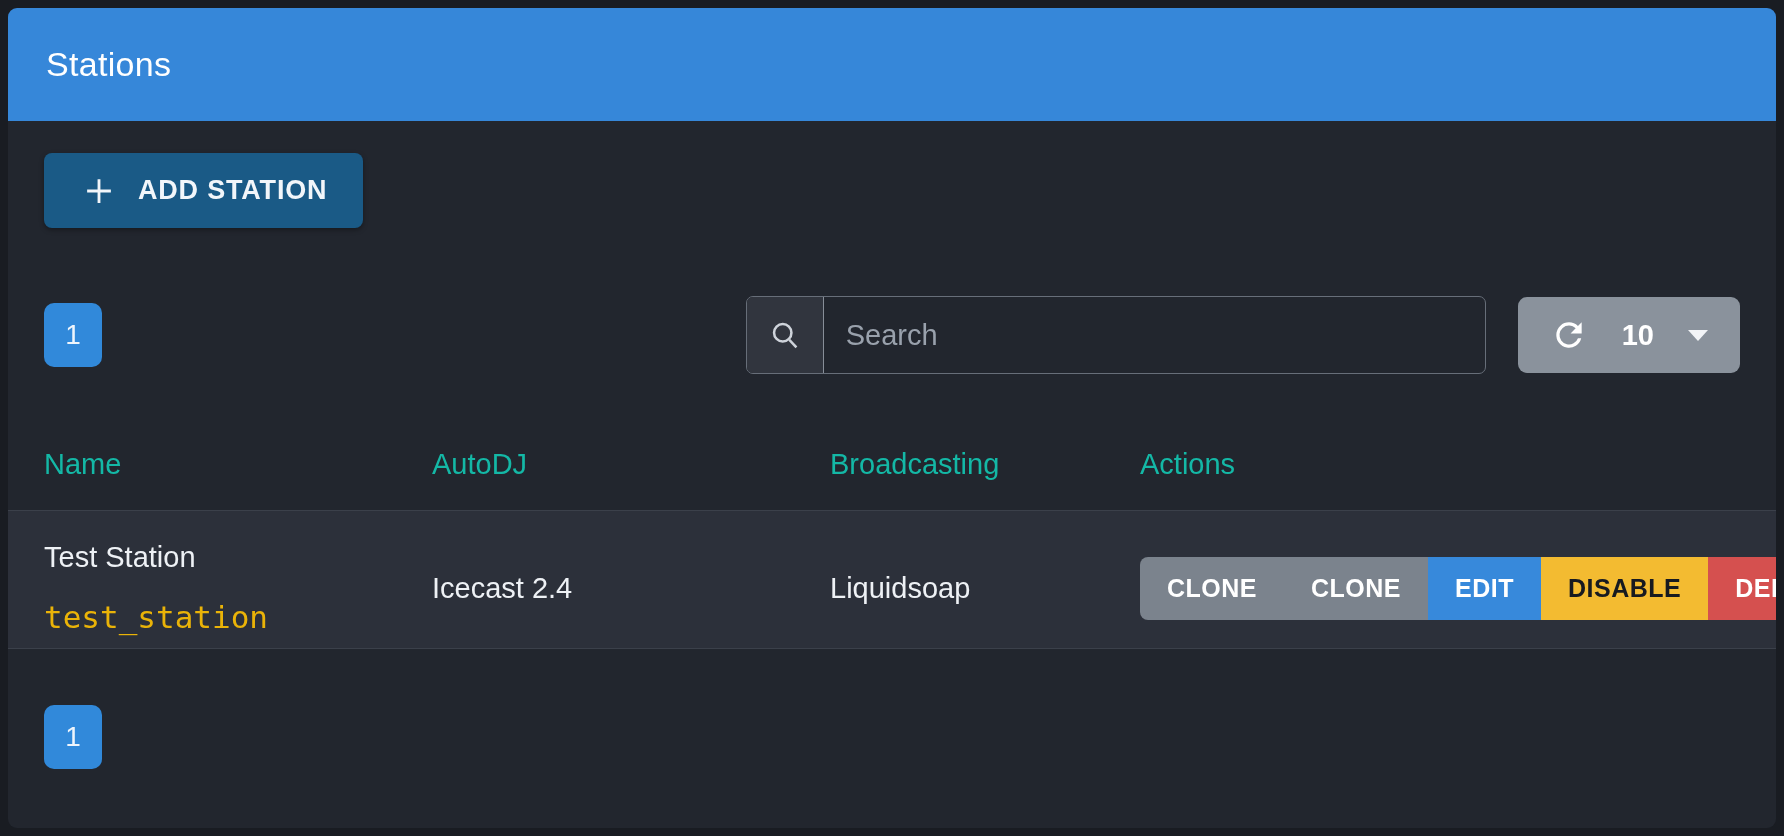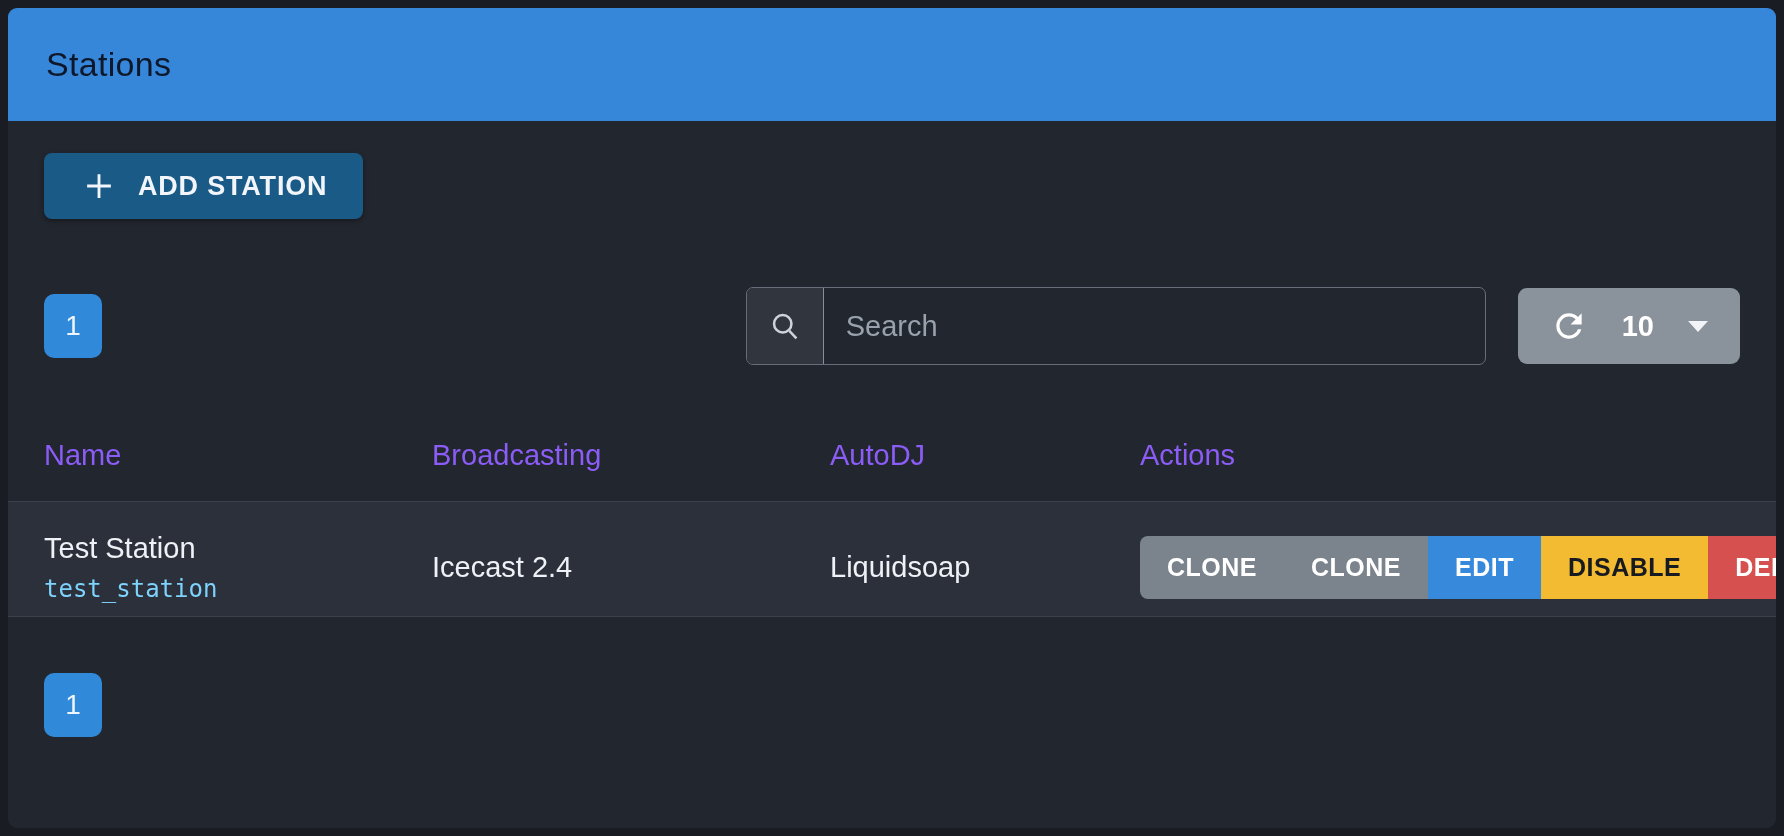"Stations" .card-title { color: #0f172a -> #ffffff }
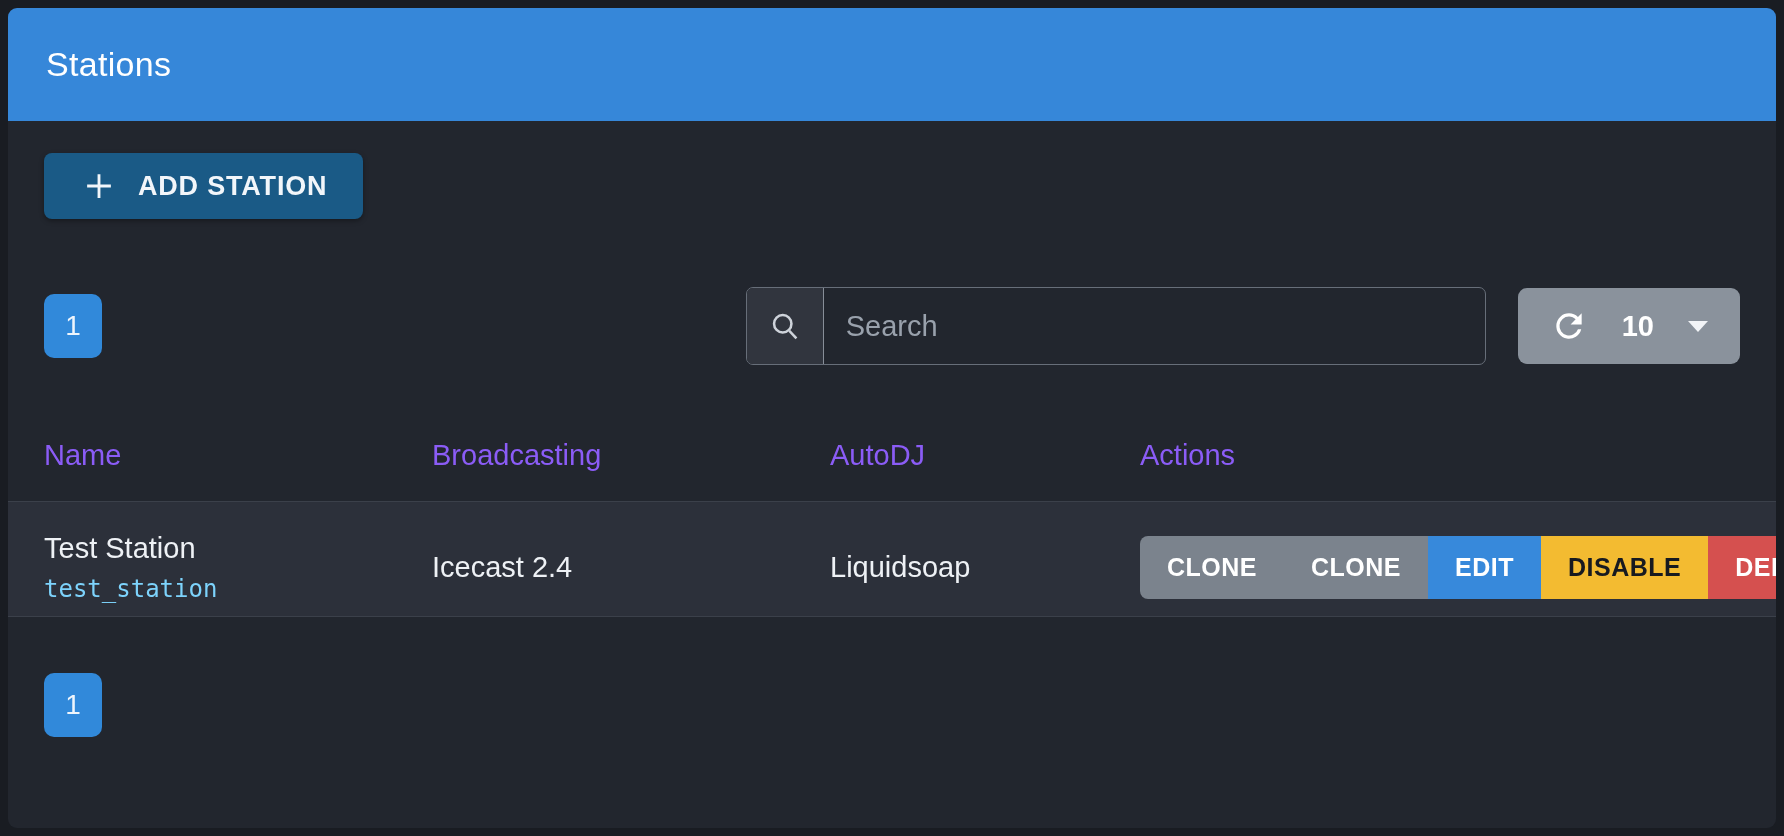"ADD STATION" .btn-add { height: 66px -> 75px }
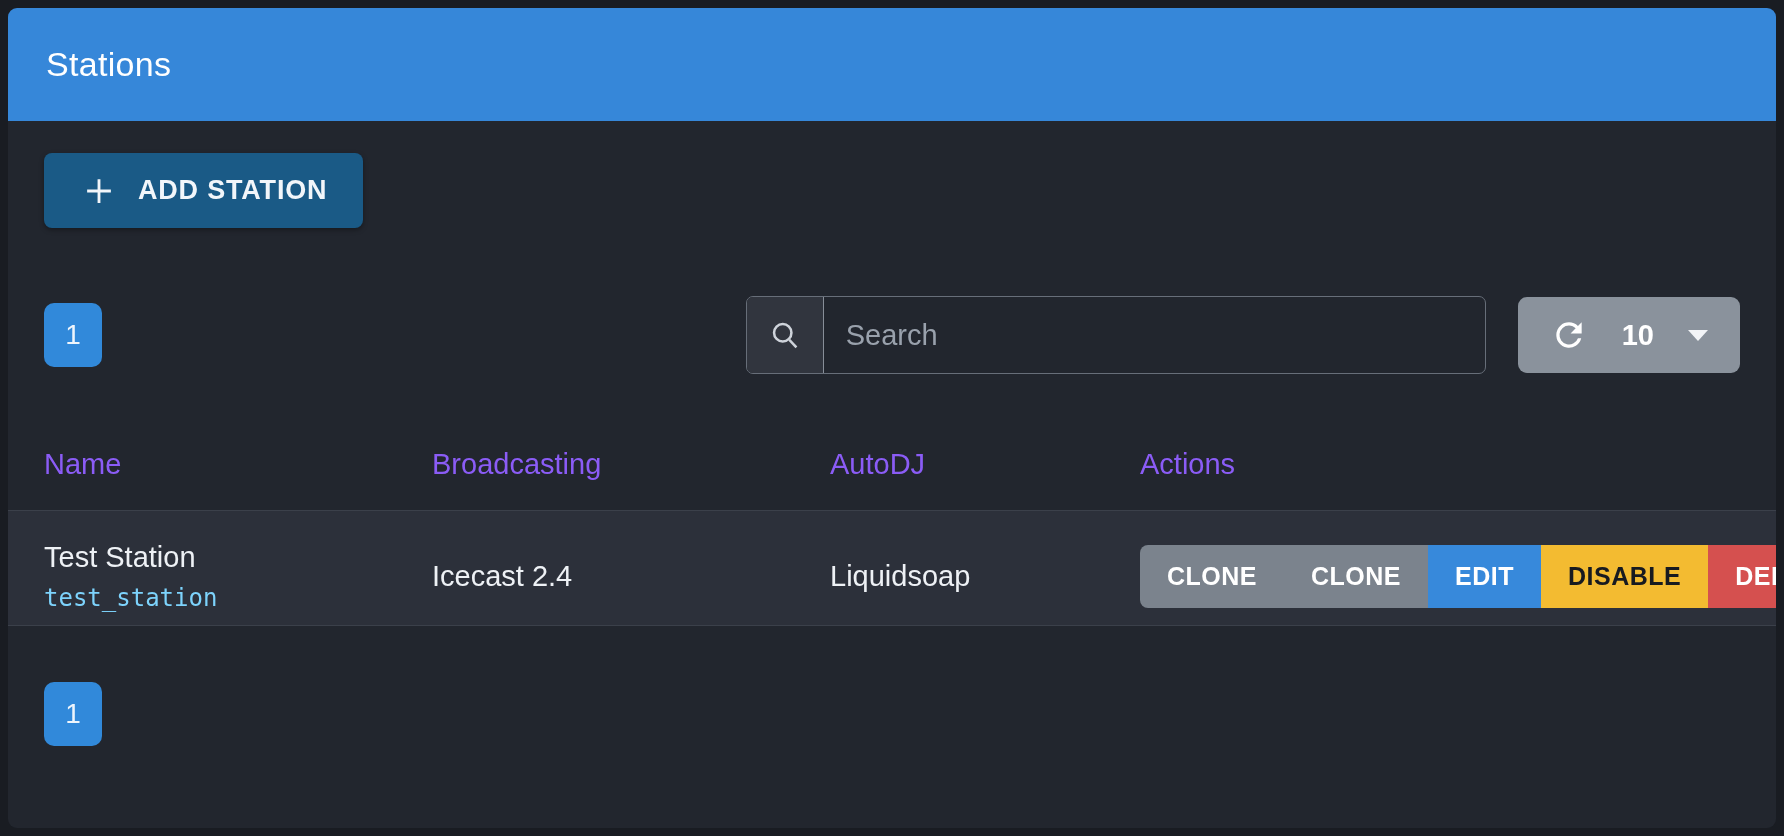"Name" .th { color: #8b5cf6 -> #14b8a6 }
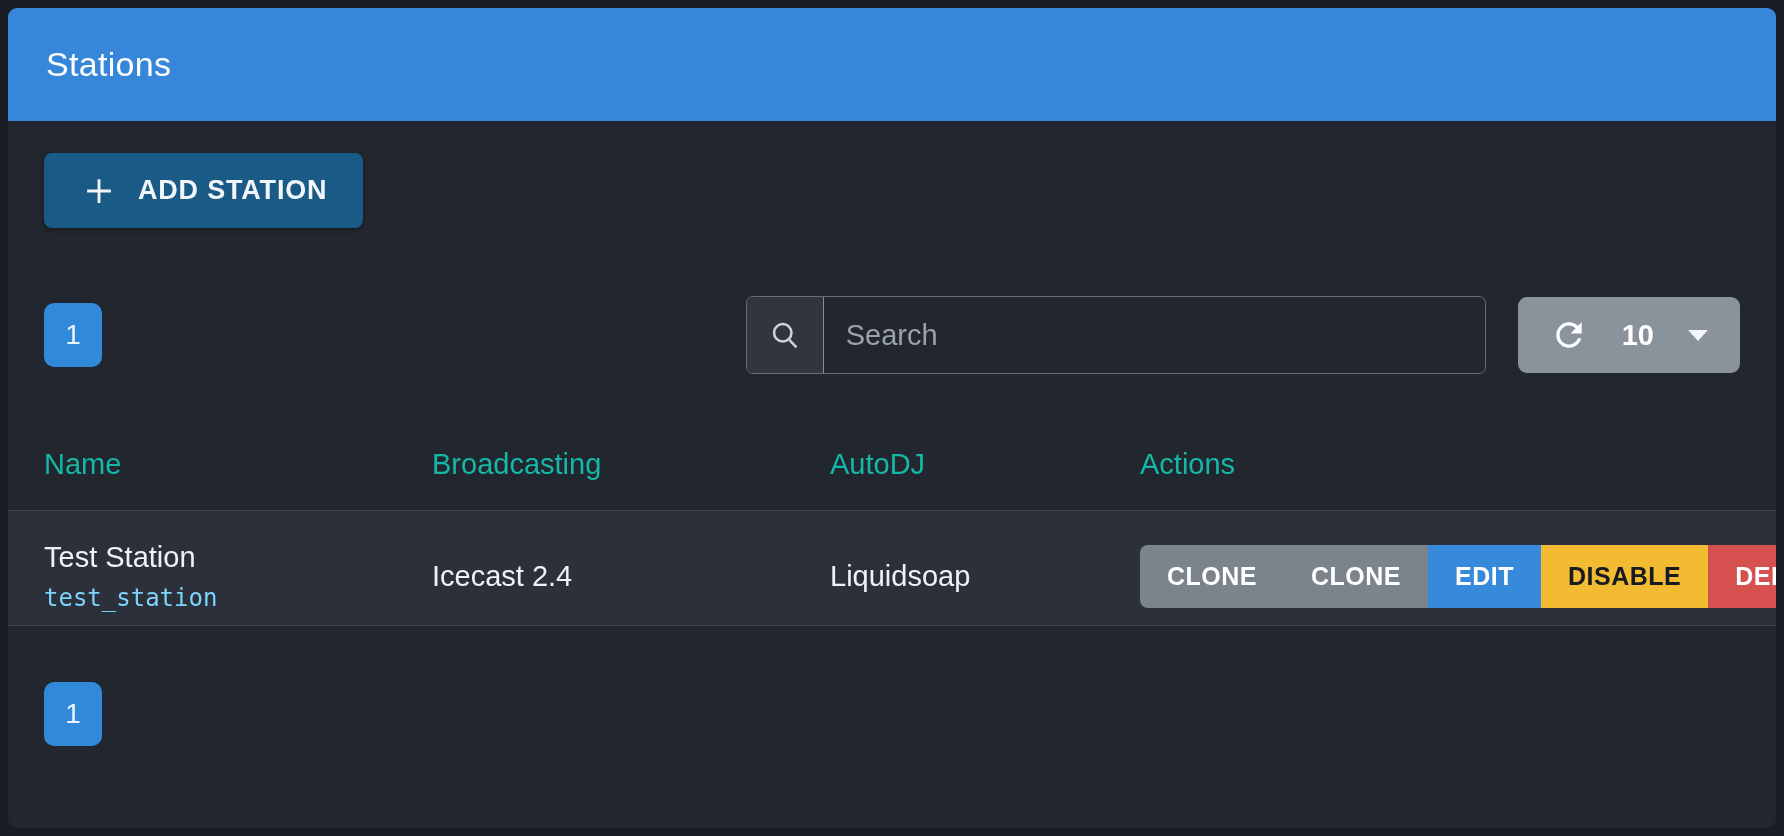"Broadcasting" div.th { order: before "AutoDJ" -> after "AutoDJ" }
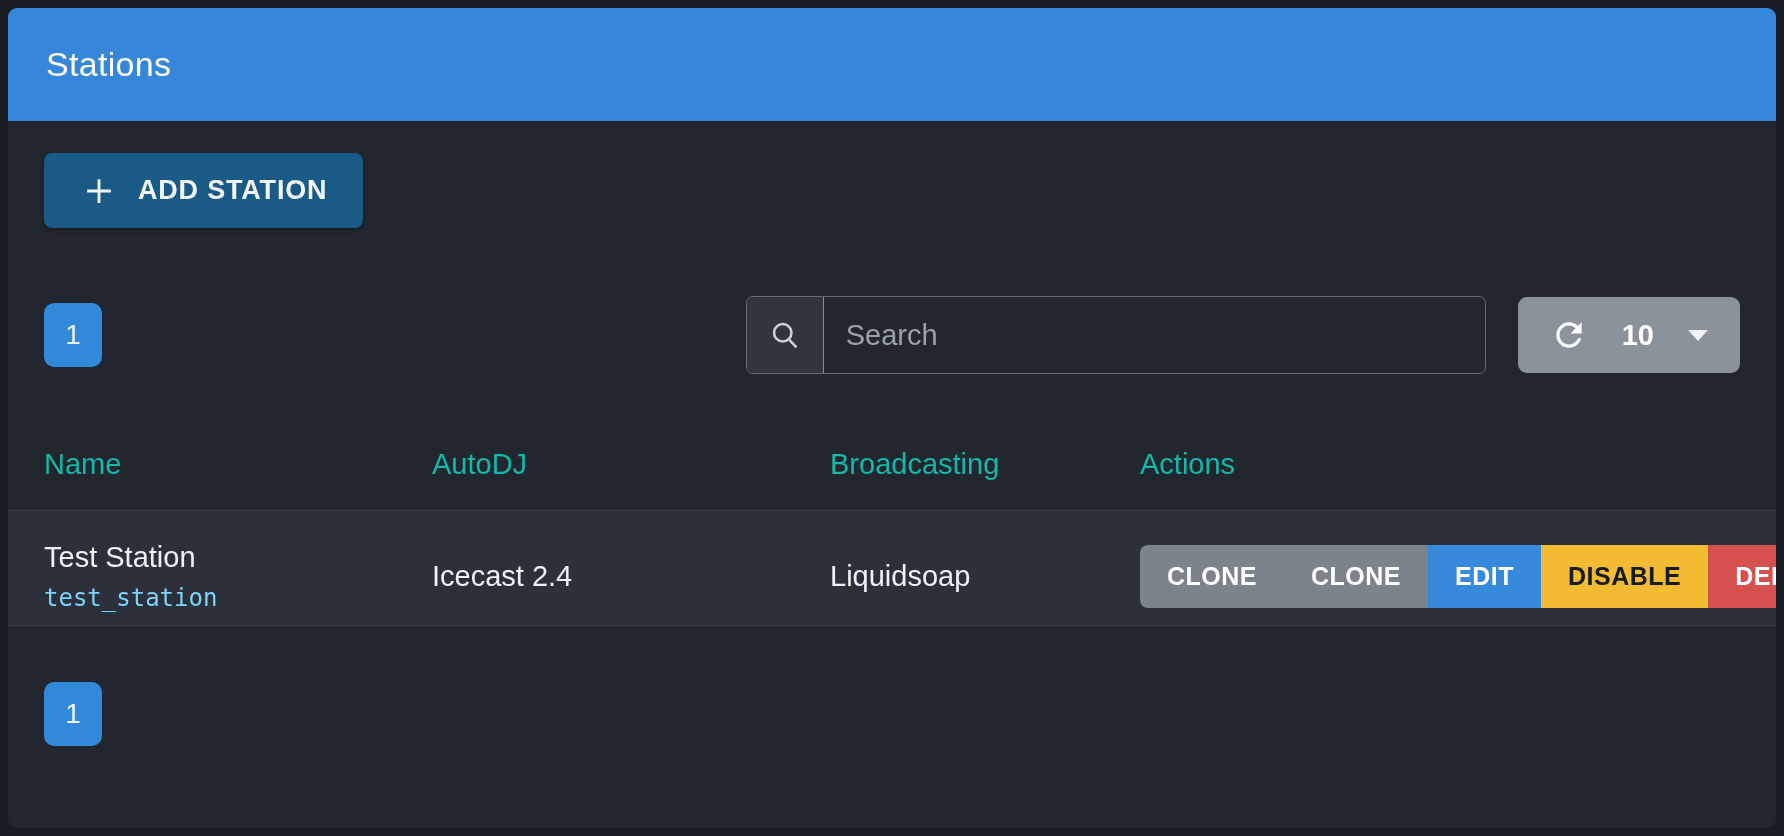"test_station" .name-code { color: #7dd3fc -> #eab308; font-size: 24px -> 31px; margin-top: 10px -> 25px }
